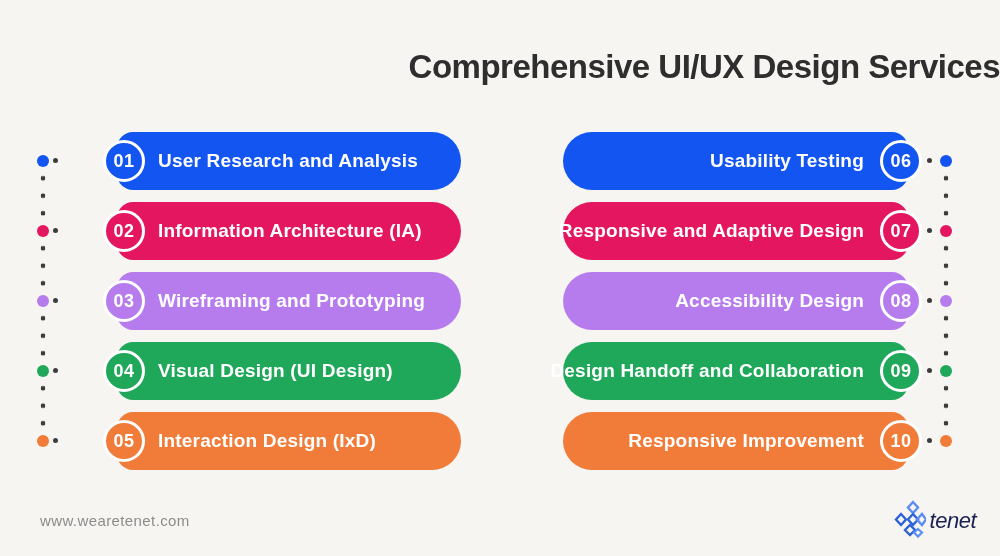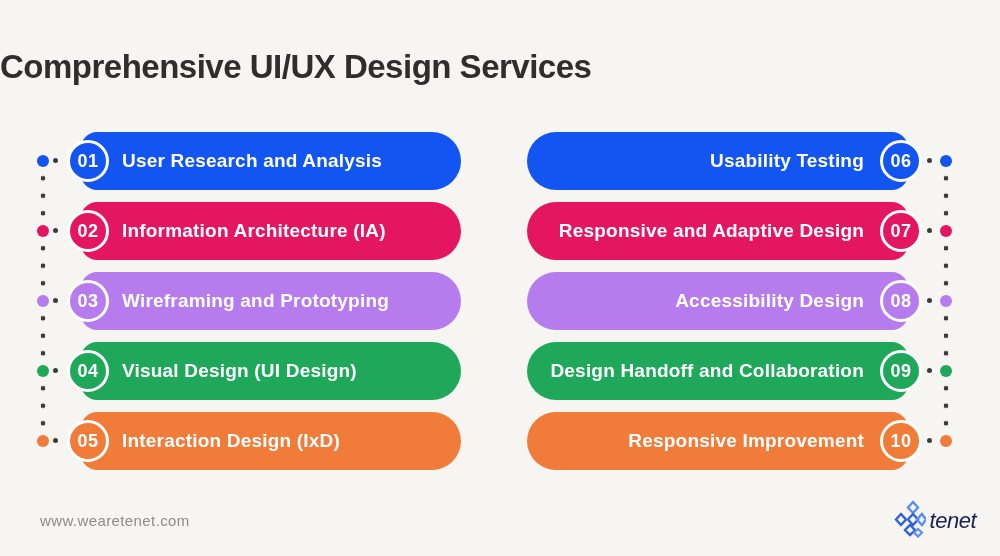"Comprehensive UI/UX Design Services" .title { text-align: left -> right }
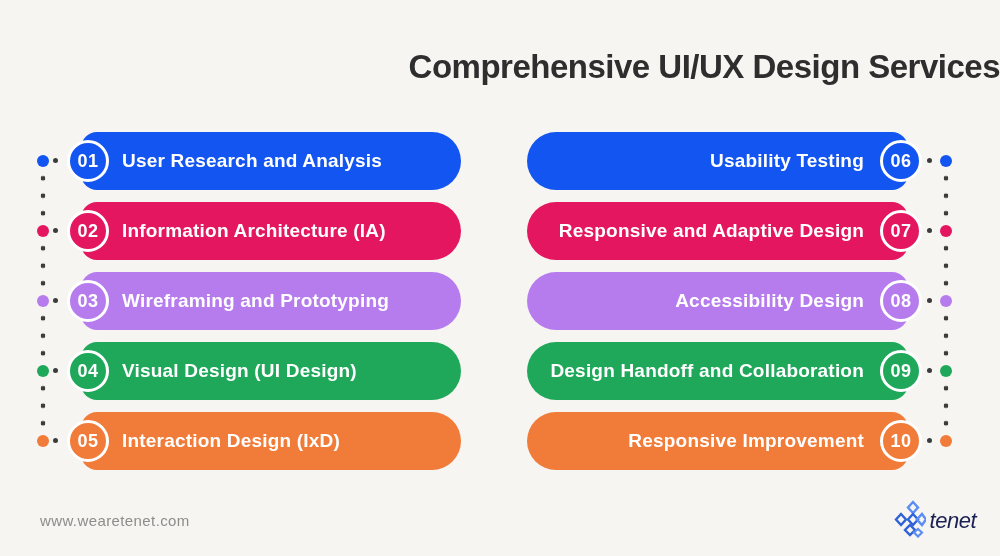"01" .pill { margin-left: none -> 36px }
